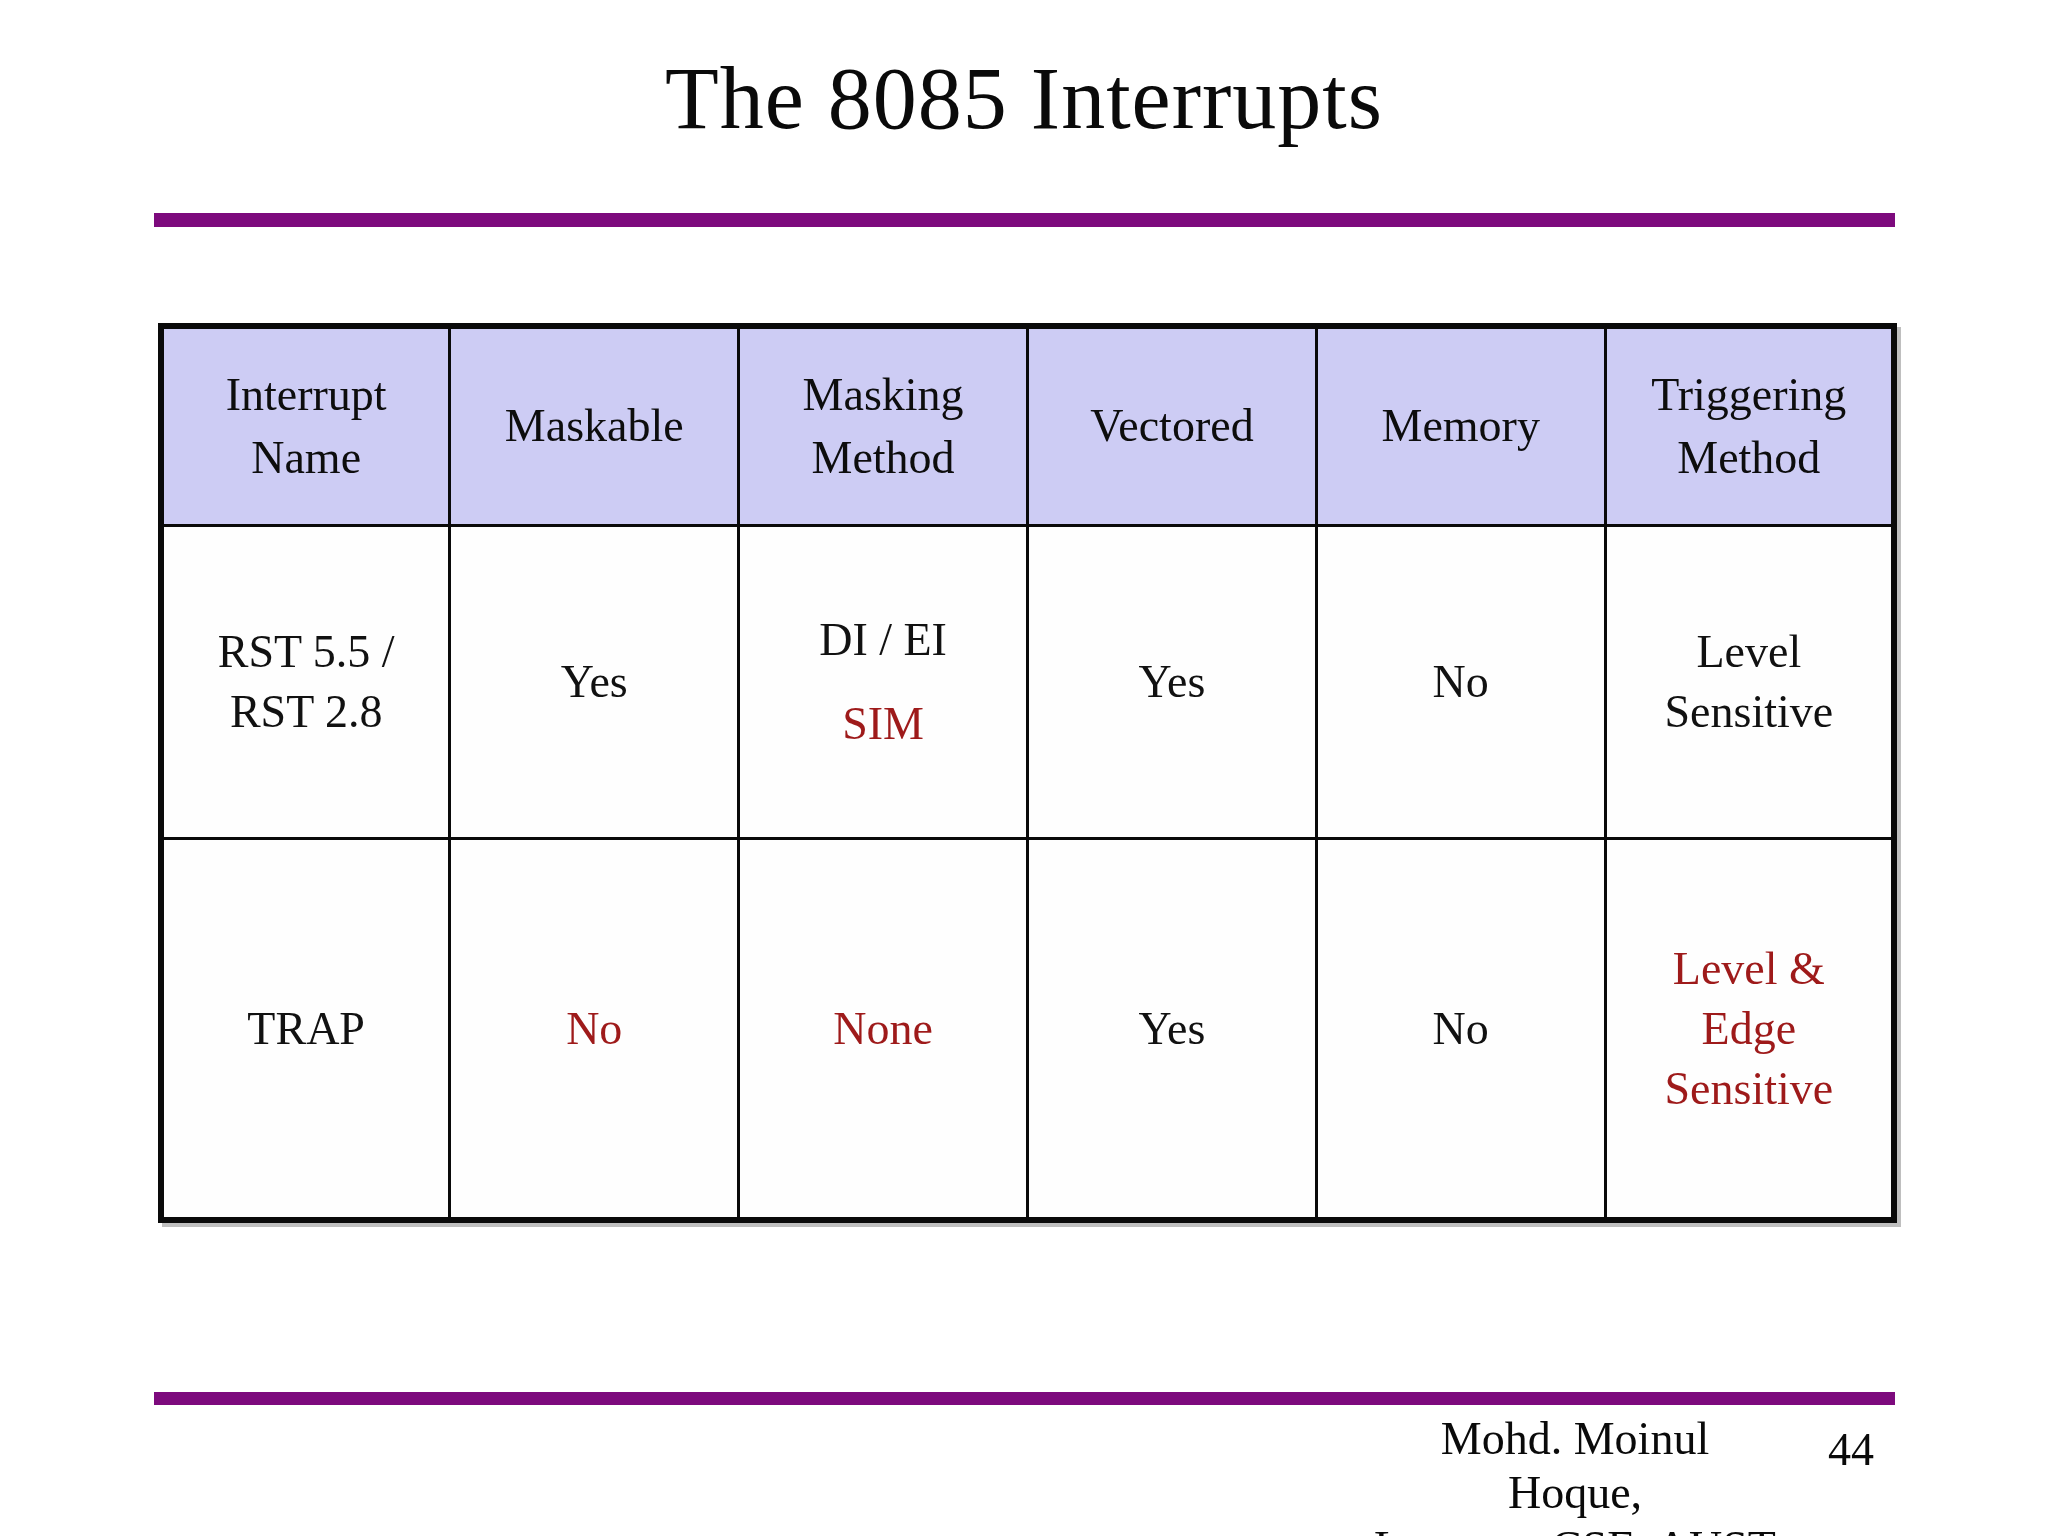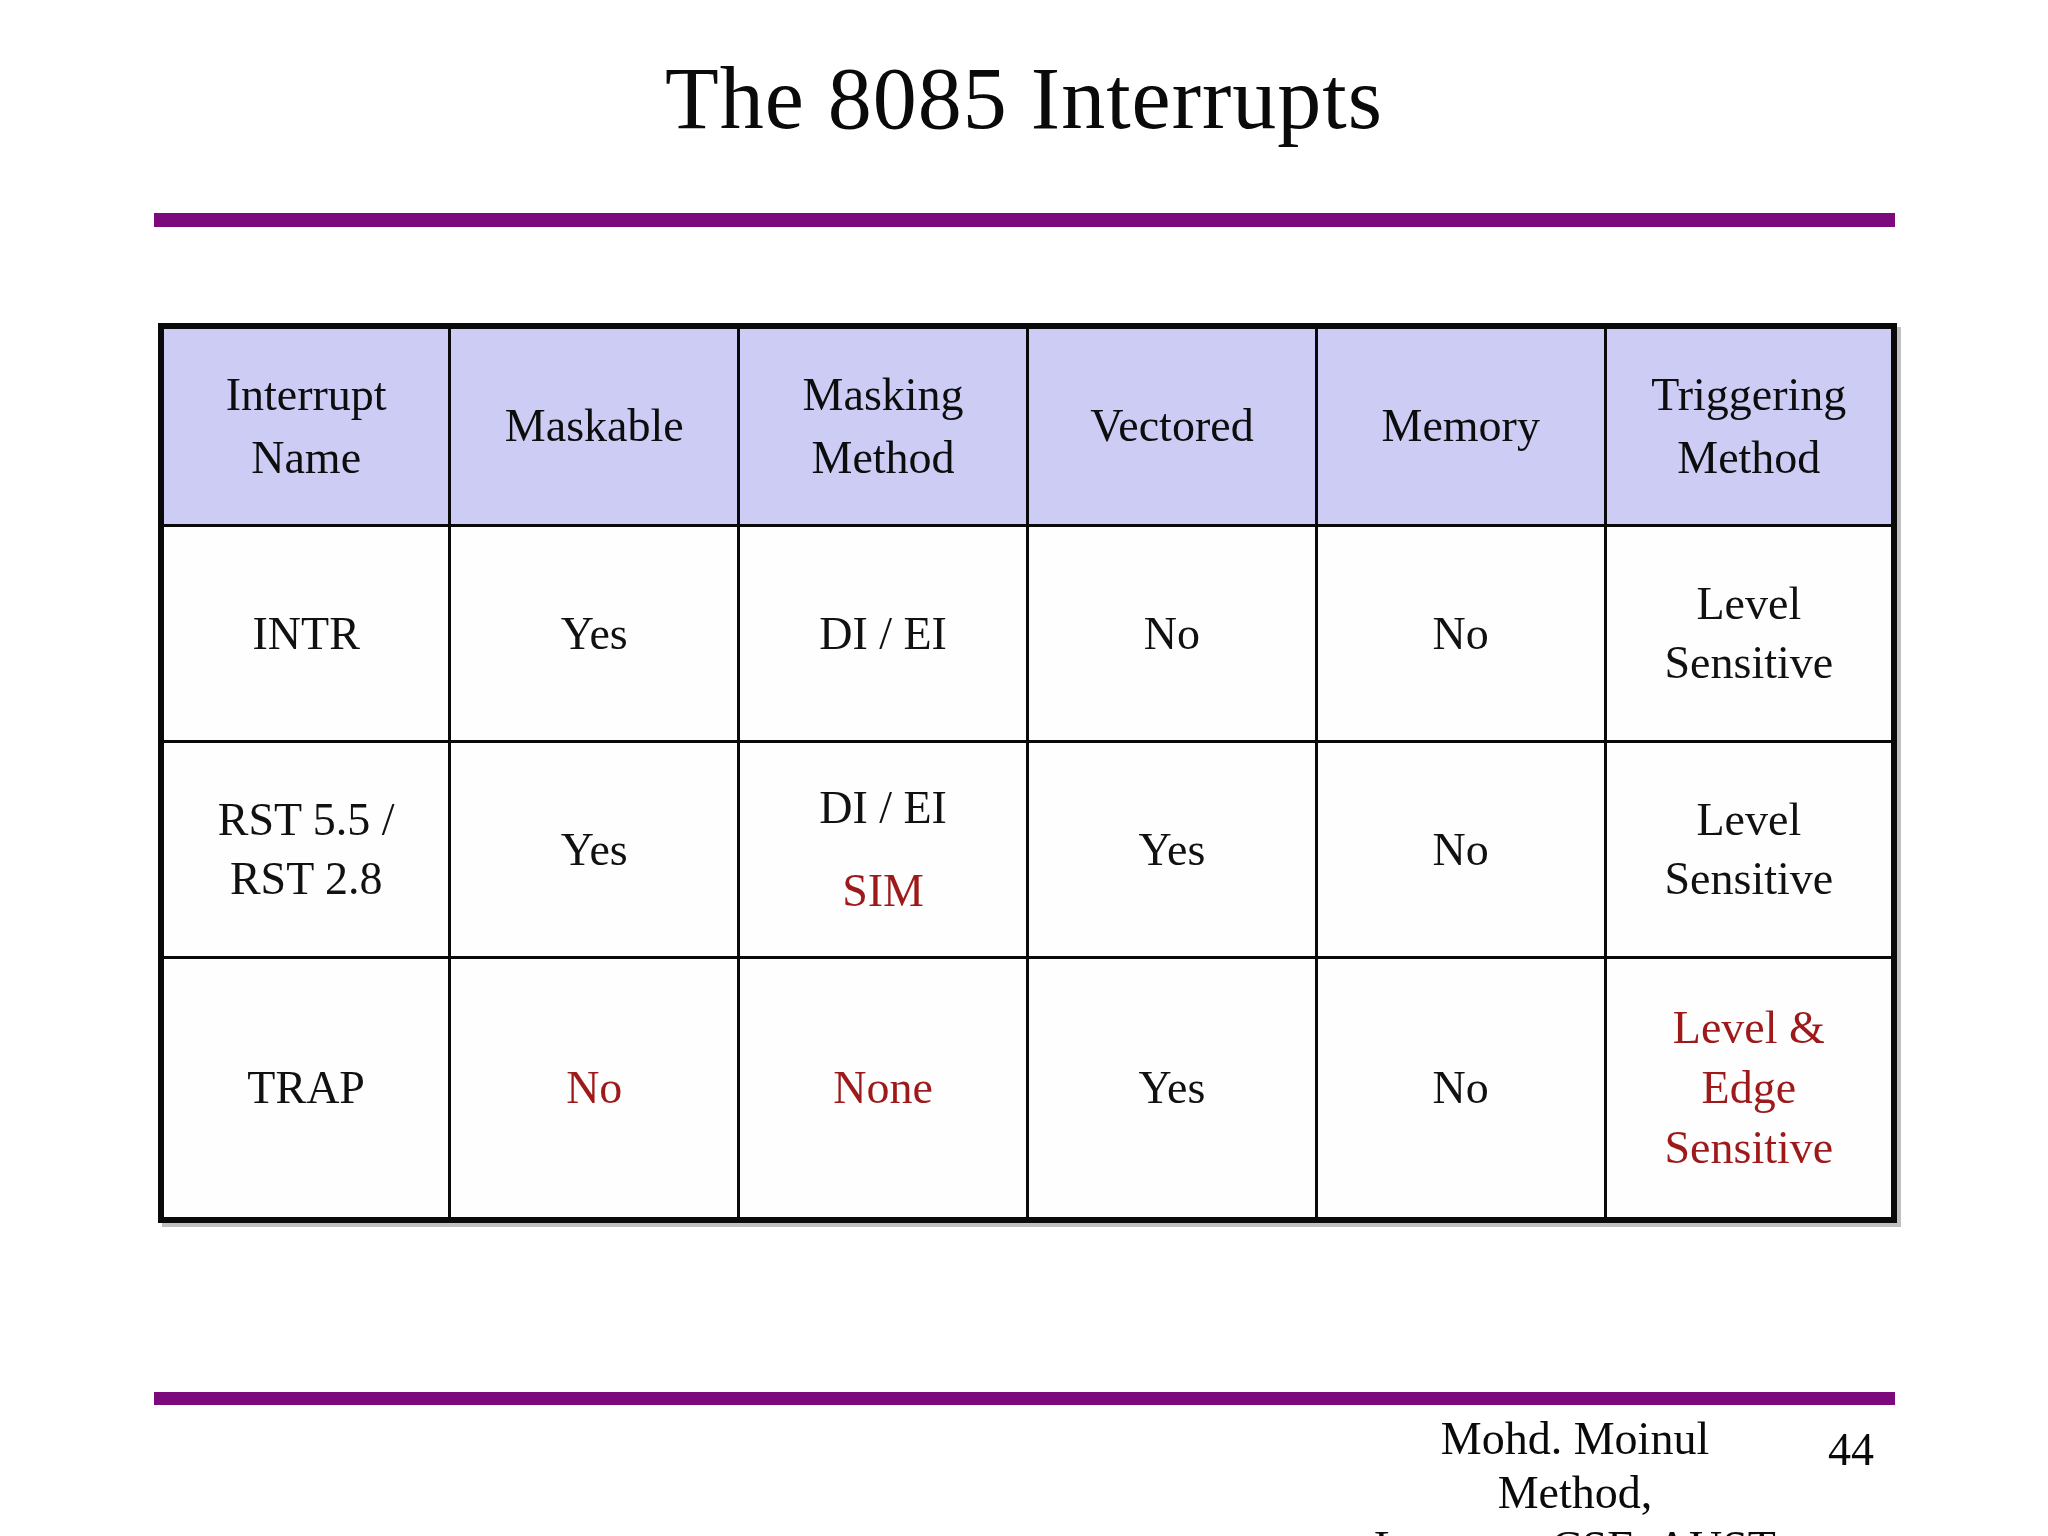"INTR" tr.row-1 { html: <tr> <td> <div>INTR</div> </td> <td> <div>Yes</div> </td> <td> <div>DI / EI</div> </td> <td> <div>No</div> </td> <td> <div>No</div> </td> <td> <div>Level</div> <div>Sensitive</div> </td> </tr> -> none }
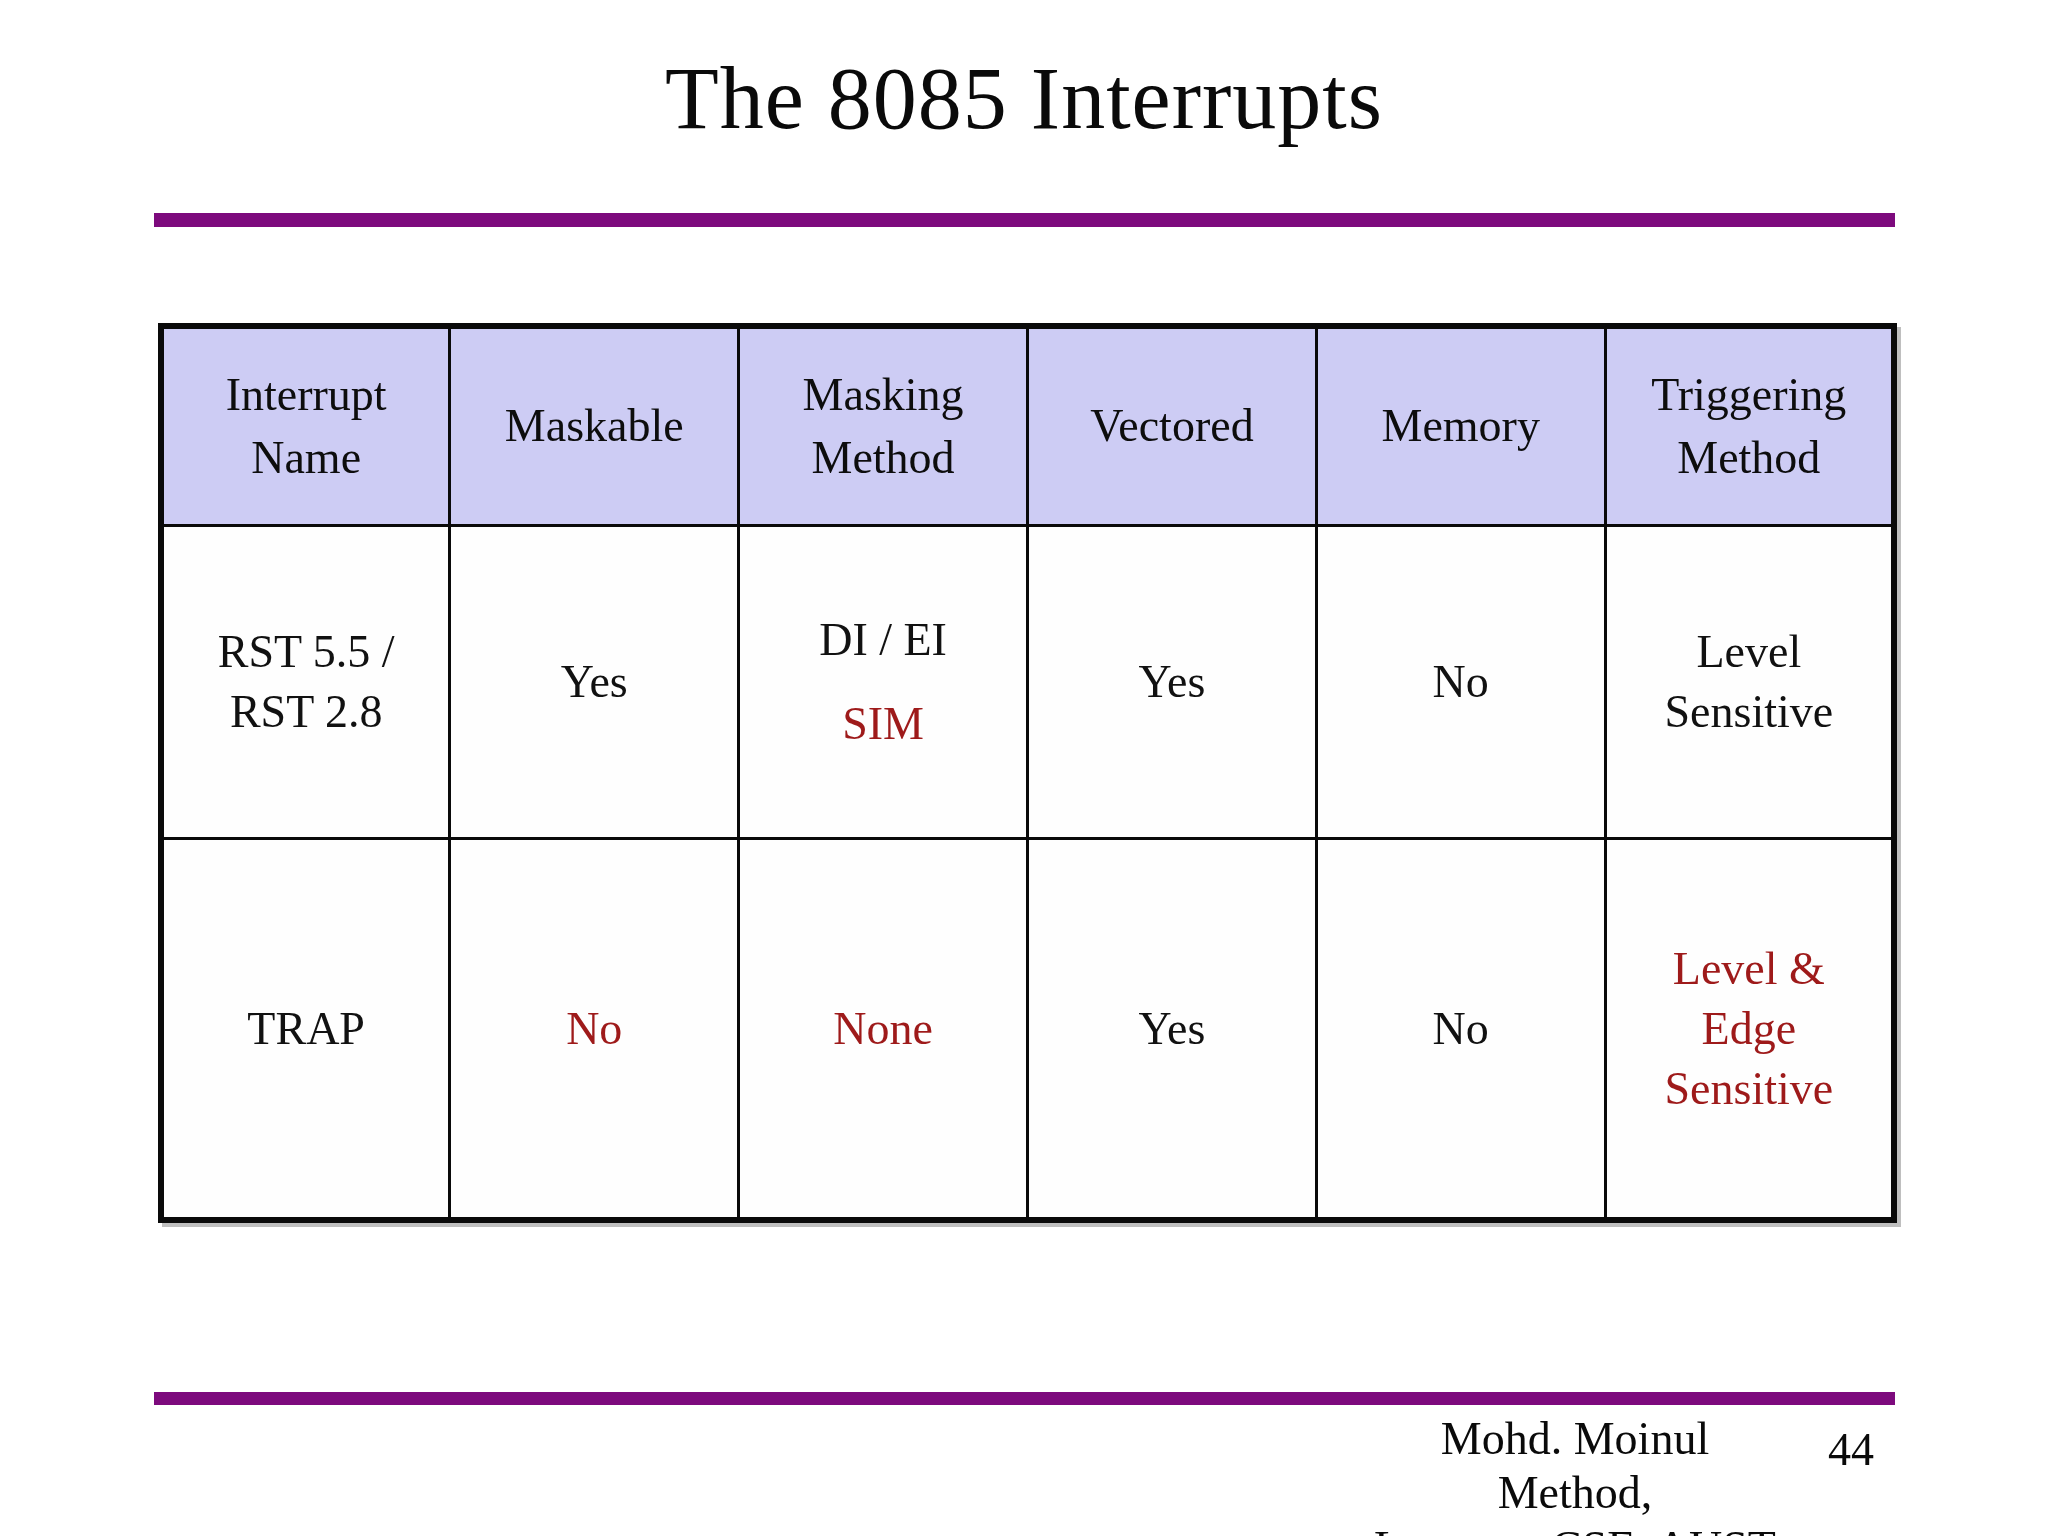"Mohd. Moinul Method," div { text: Method -> Hoque }
